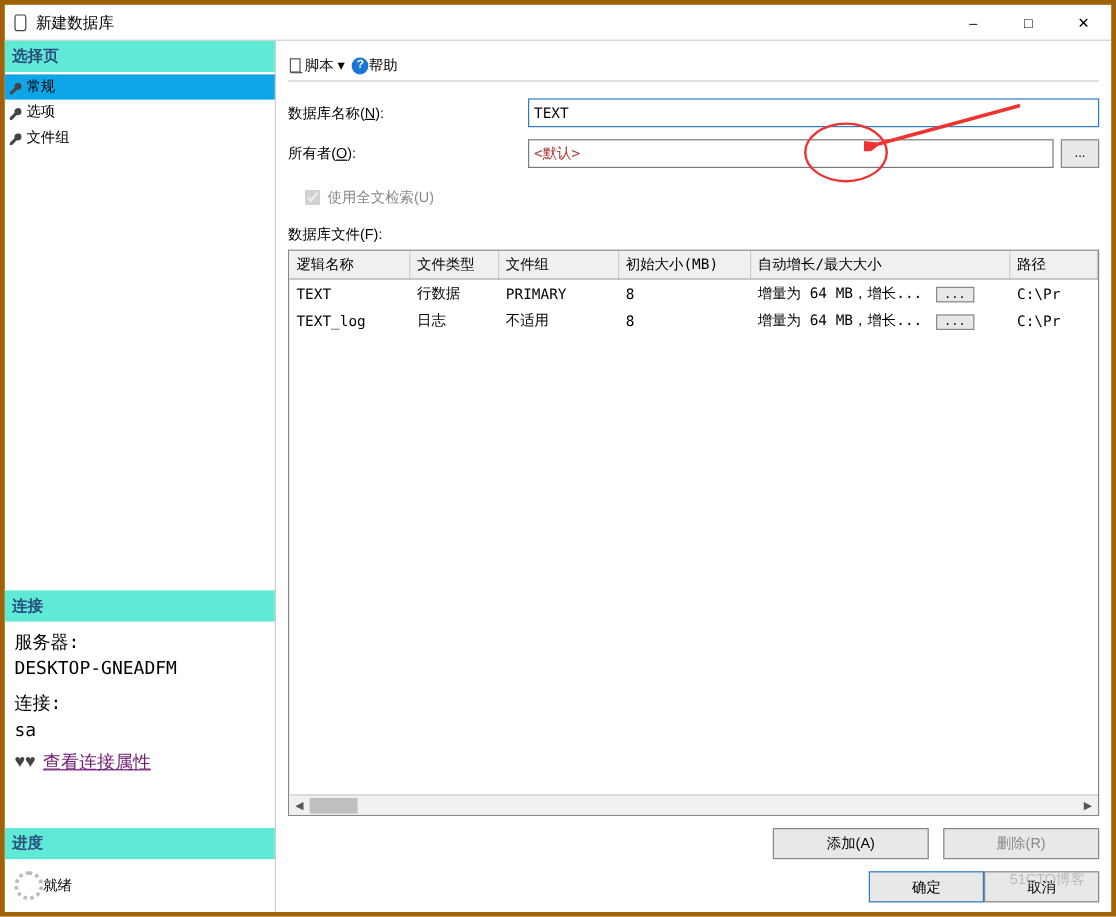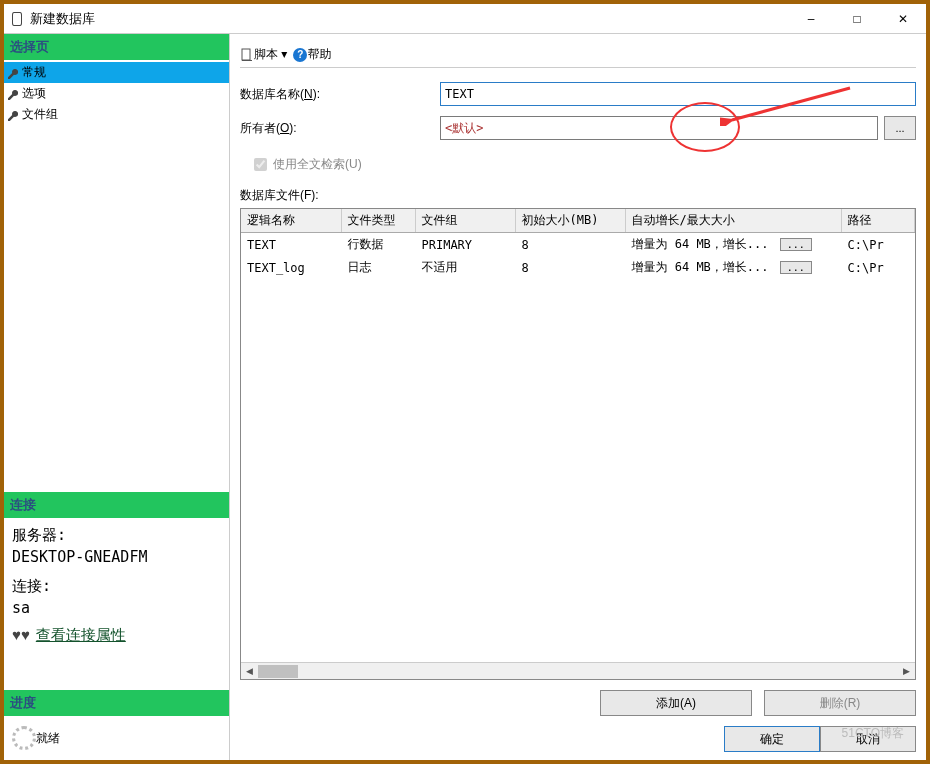"选择页" .side-section-title { background: #22c55e -> #5eead4 }
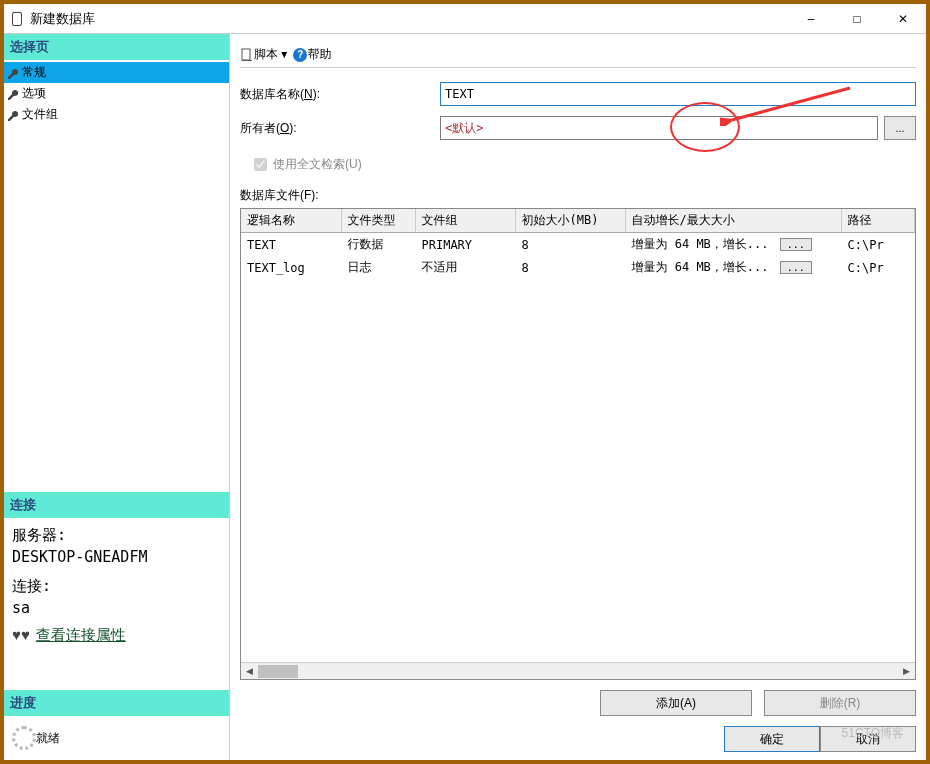"查看连接属性" .conn-block a { color: #14532d -> #701a75 }
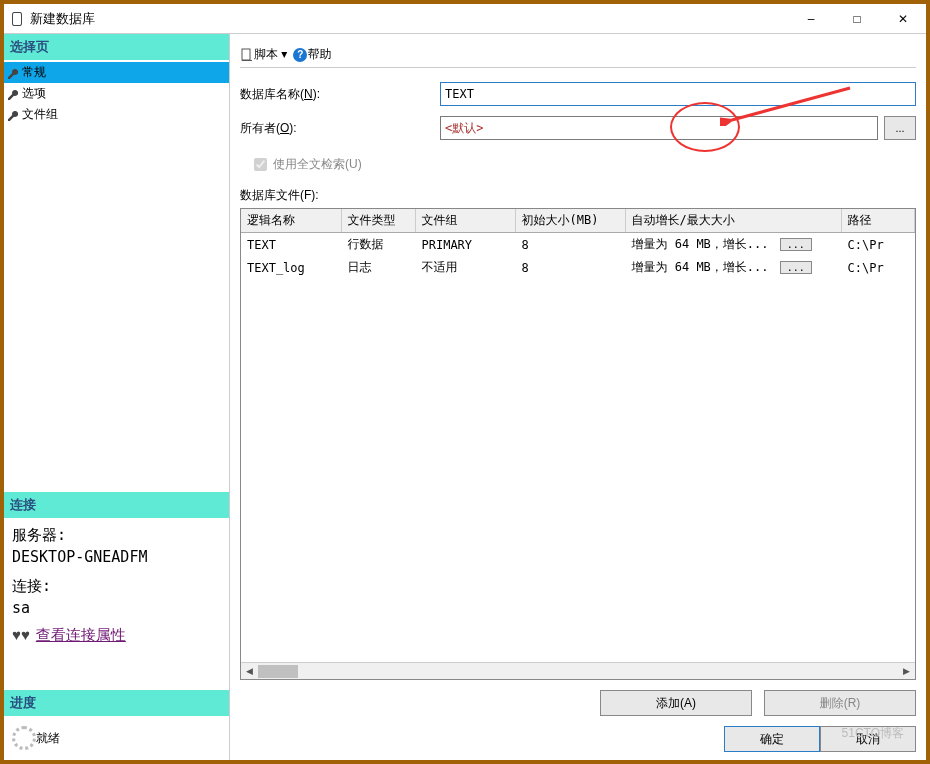"添加(A)" .action-row button { width: 152px -> 130px }
